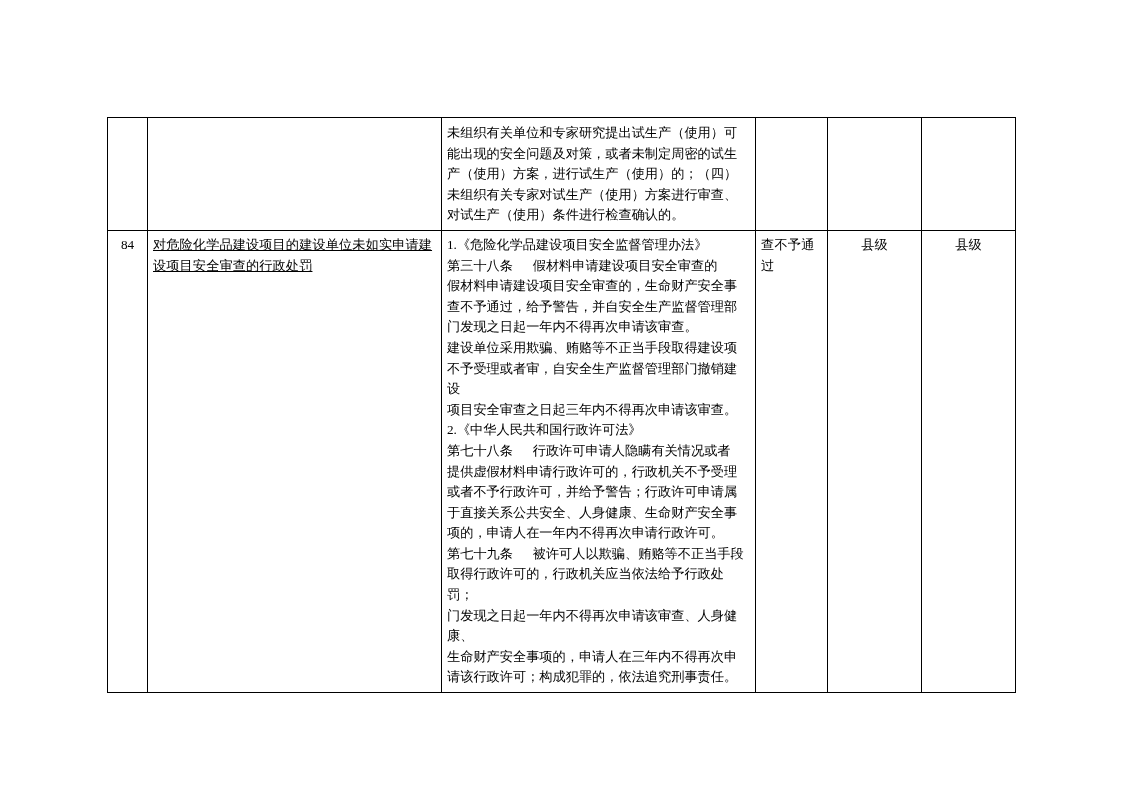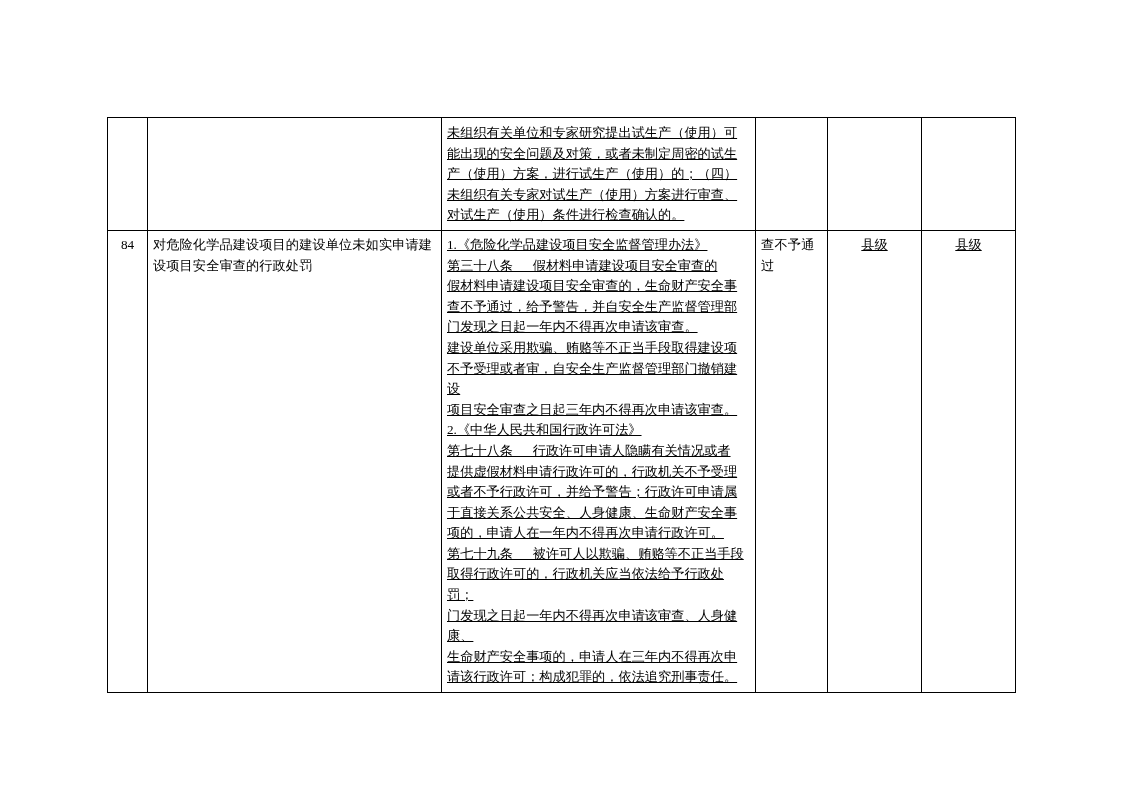"未组织有关单位和专家研究提出试生产（使用）可" .basis-line { text-decoration: underline -> none }
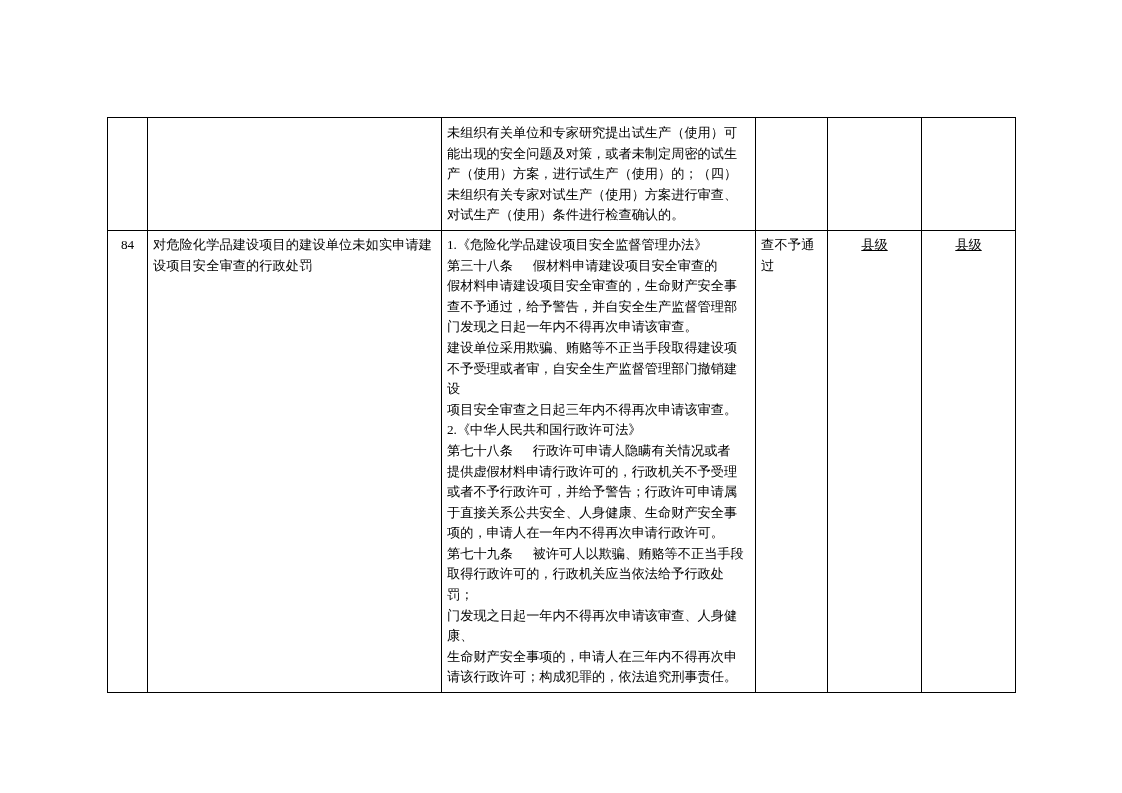"对危险化学品建设项目的建设单位未如实申请建设项目安全审查的行政处罚" td.cell-item { text-decoration: none -> underline }
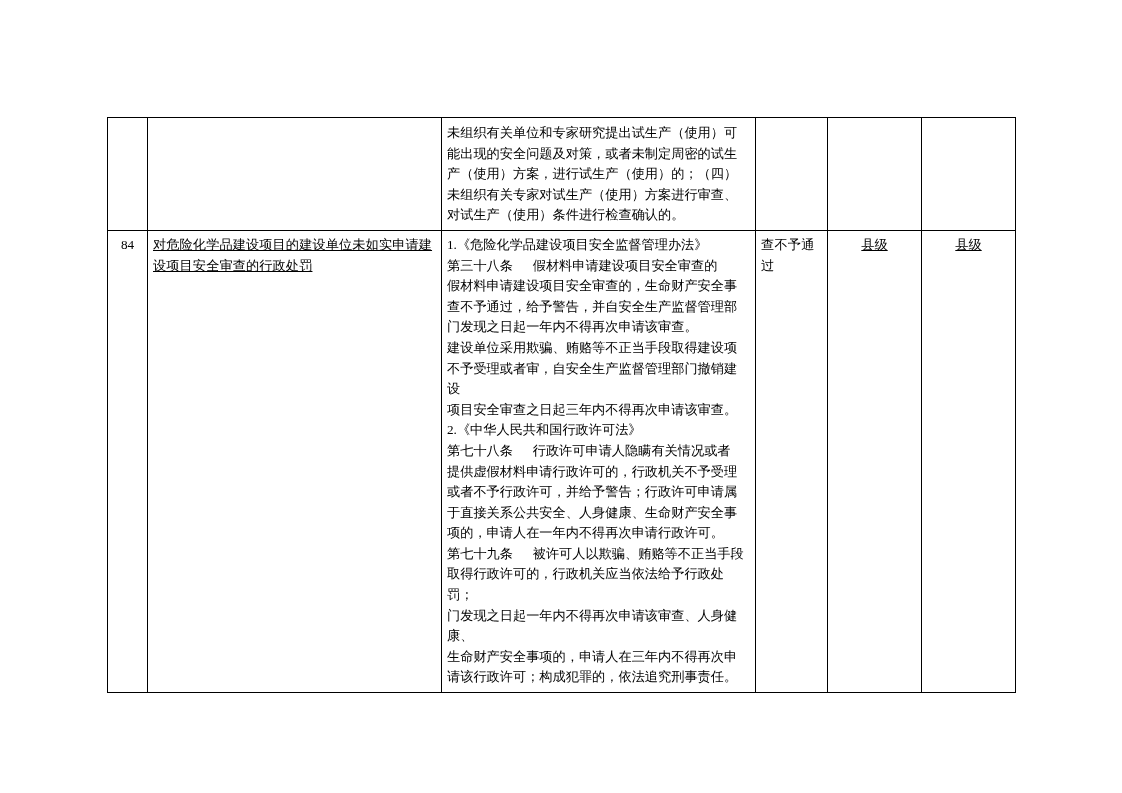"县级" td.cell-level { text-decoration: underline -> none }
